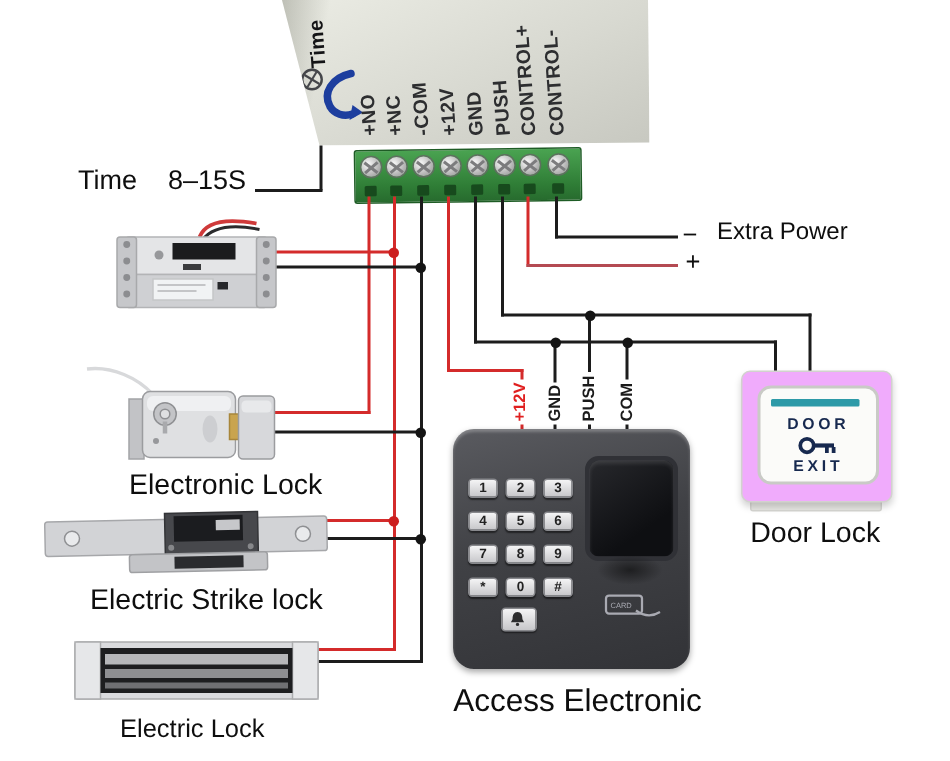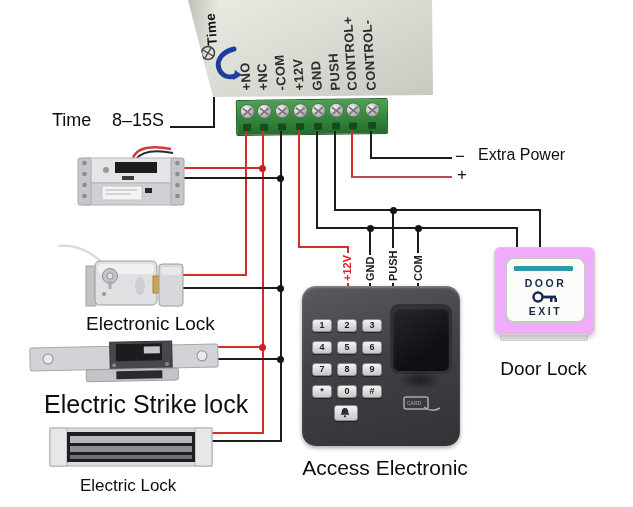"Door Lock" div.lbl { top: 358px -> 345px }
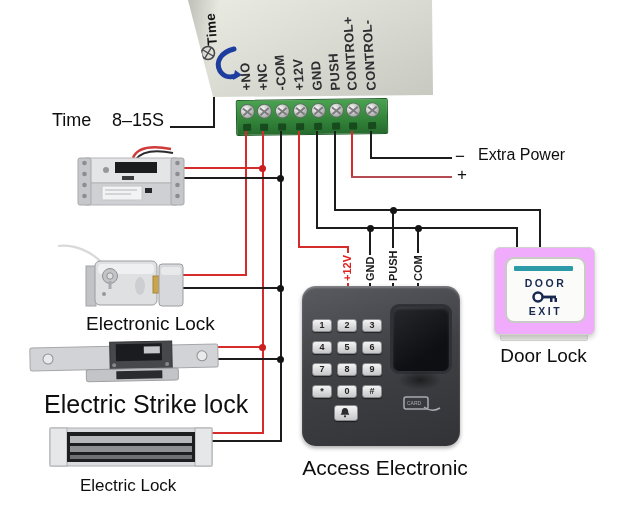"Electric Strike lock" div.lbl { font-size: 25px -> 19px; left: 44px -> 60px }
